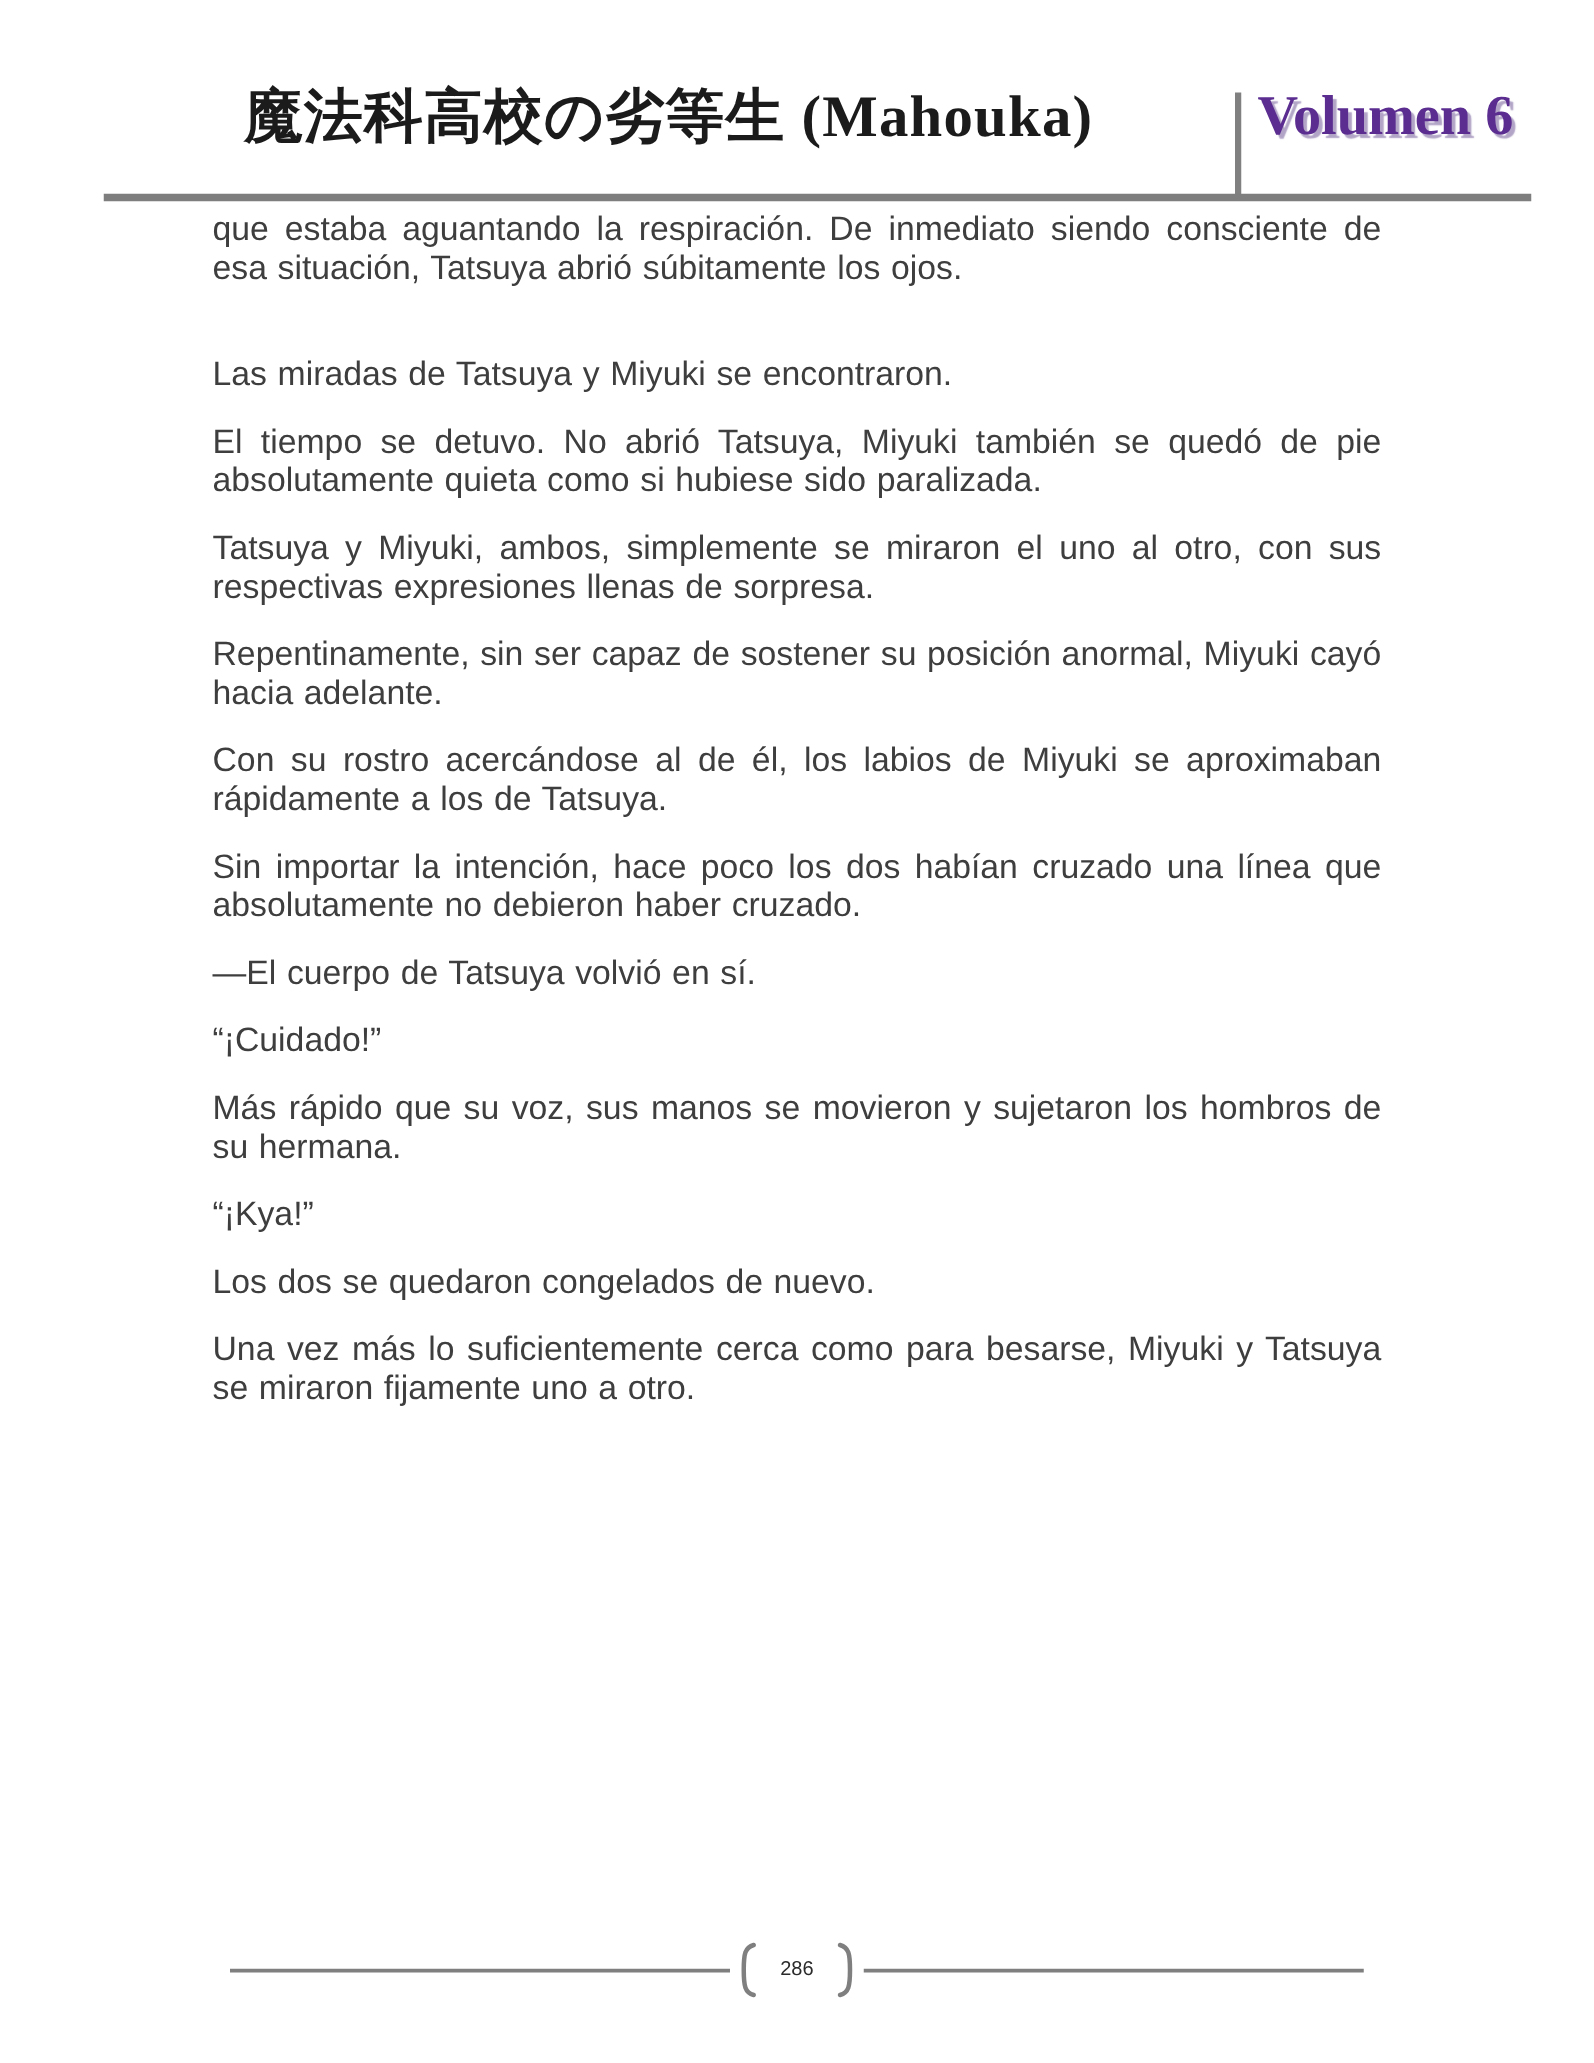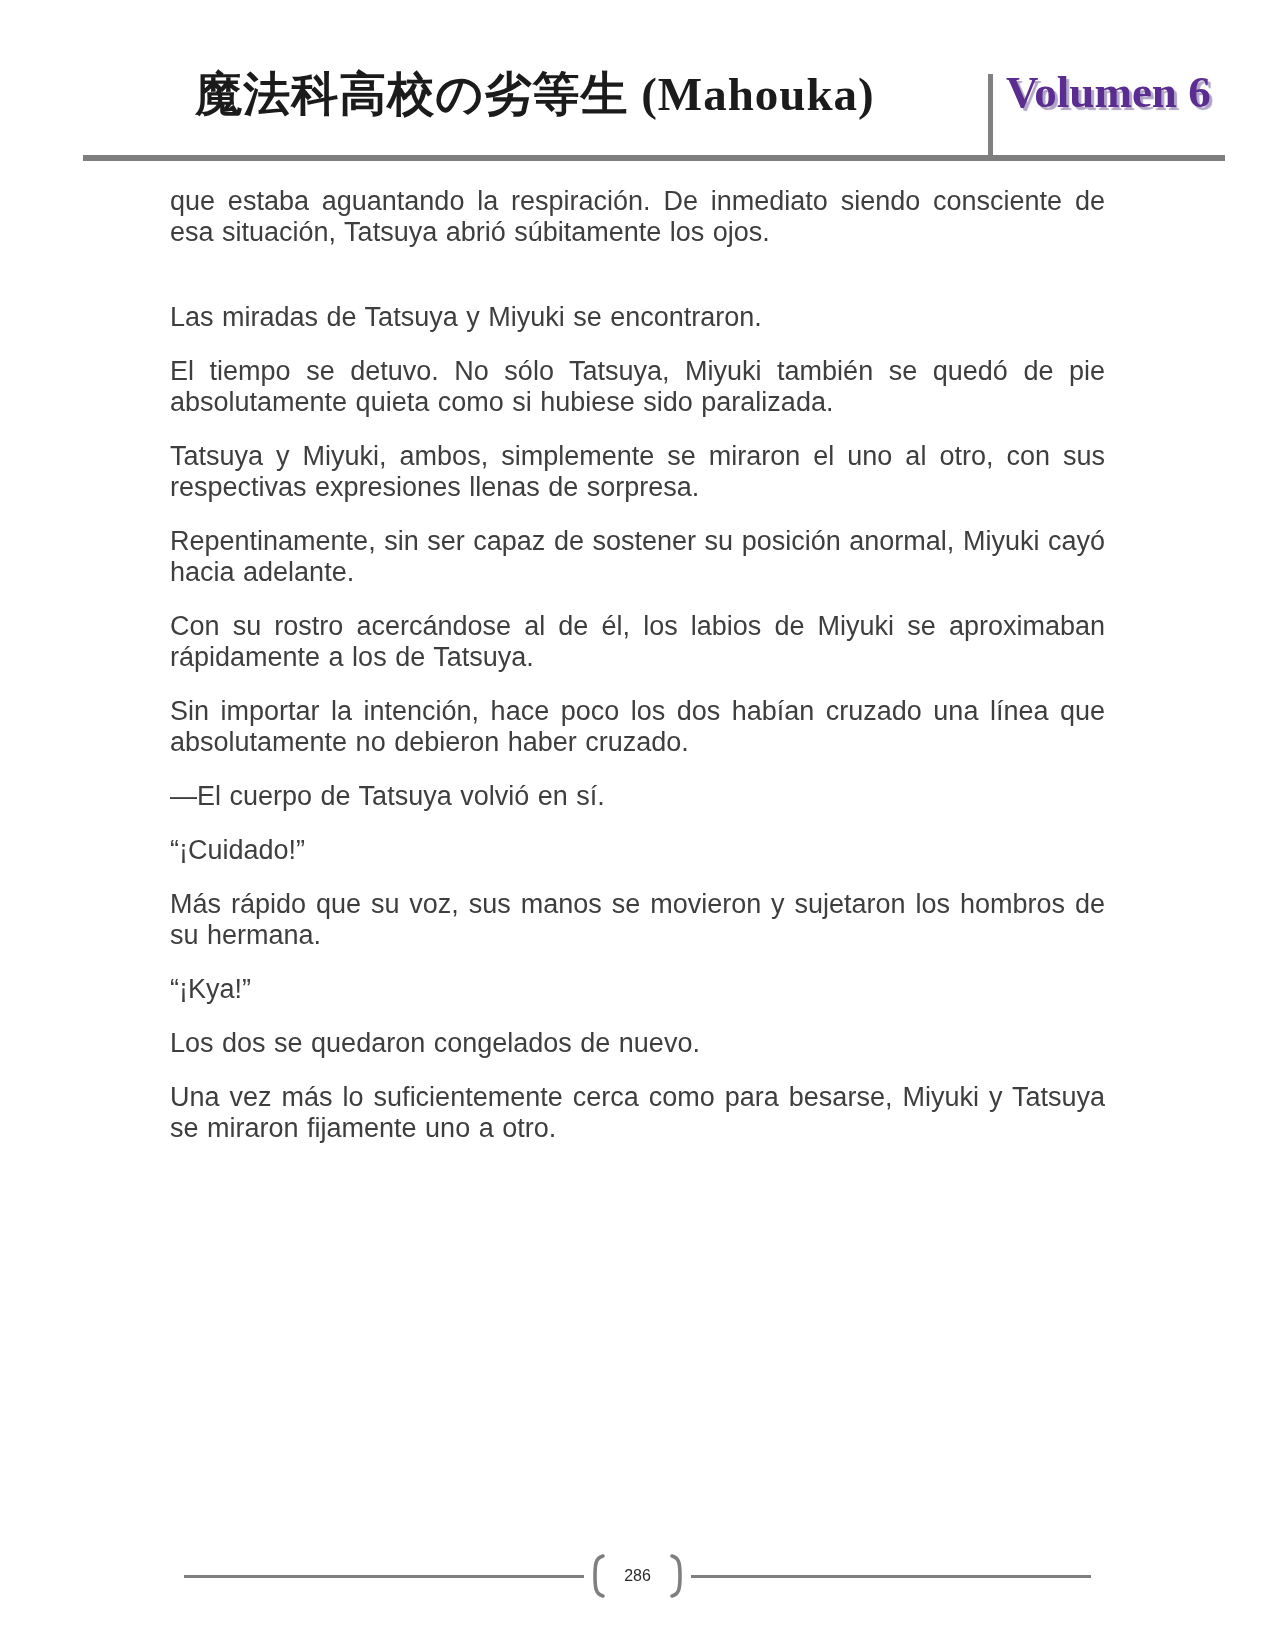"que estaba aguantando la respiración." .body-text { top: 186px -> 168px }
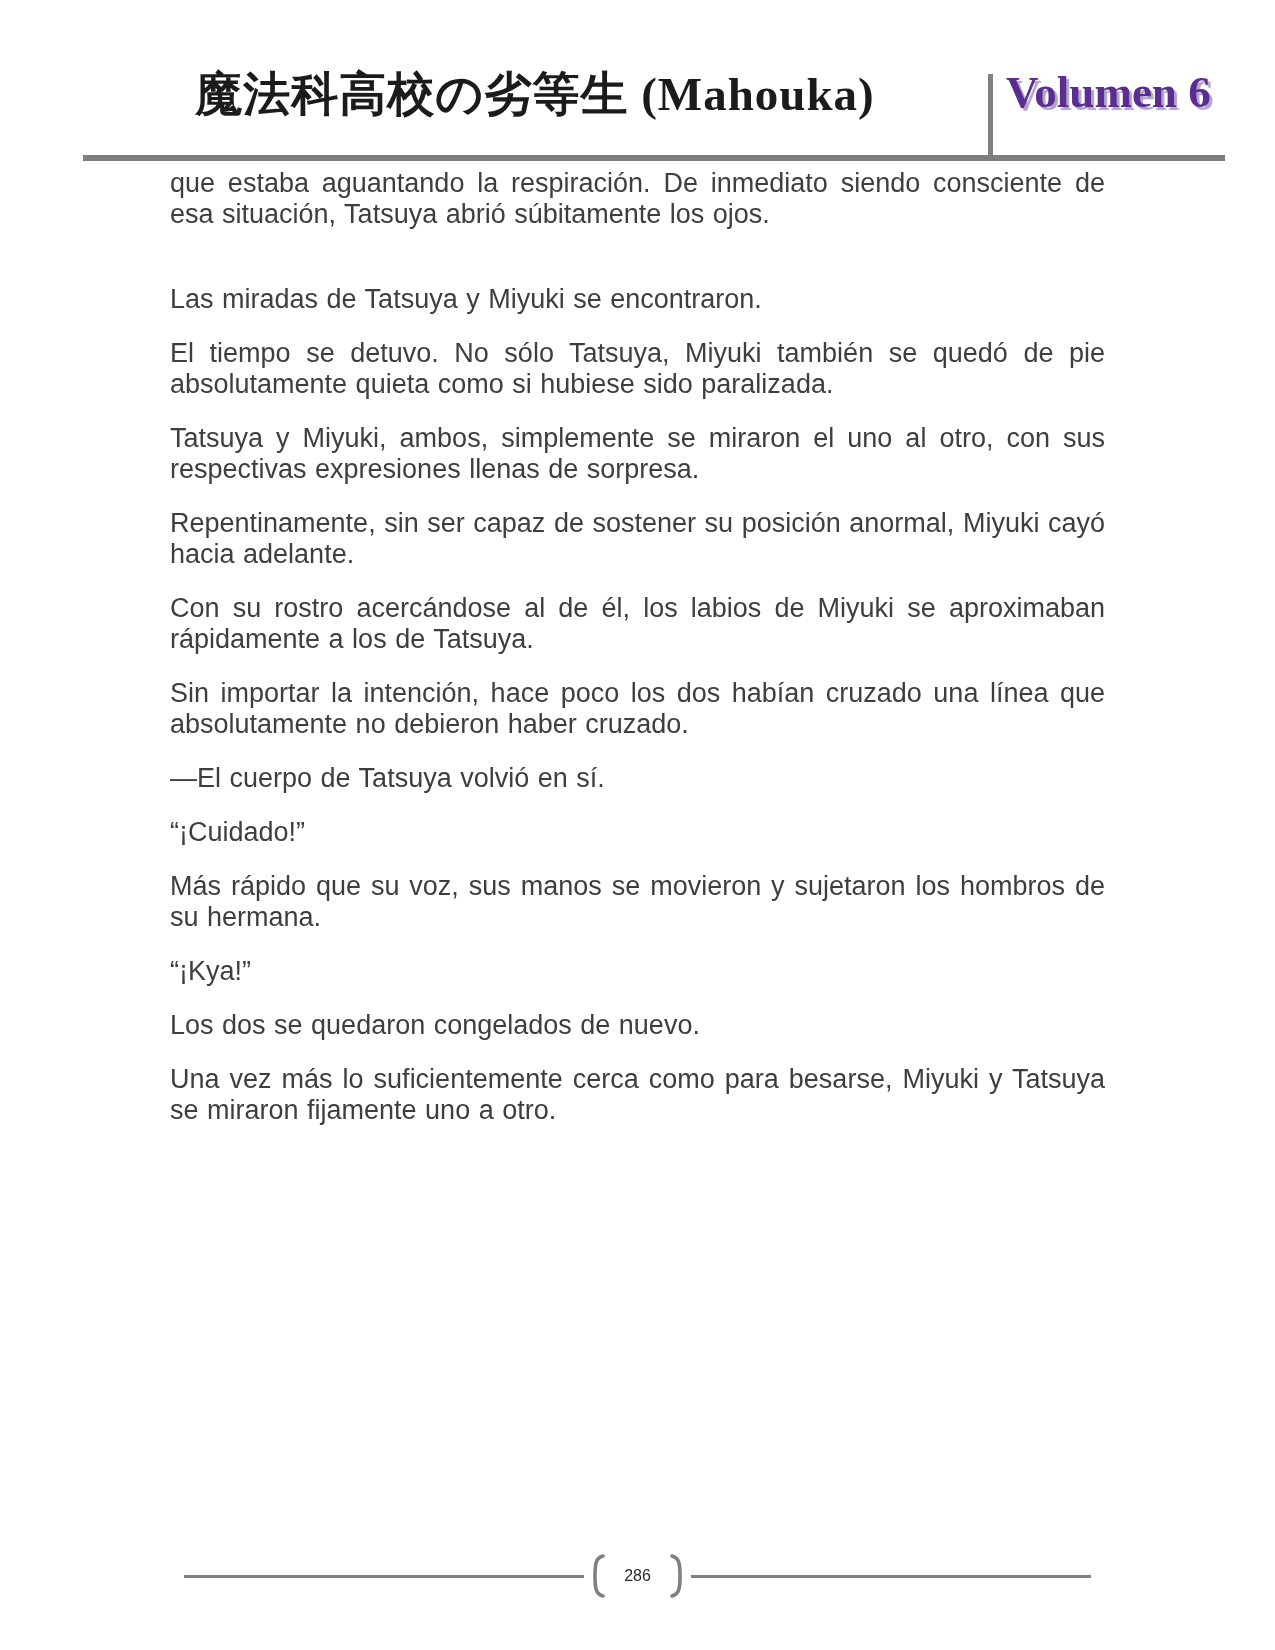"El tiempo se detuvo. No" p { text: sólo -> abrió }
